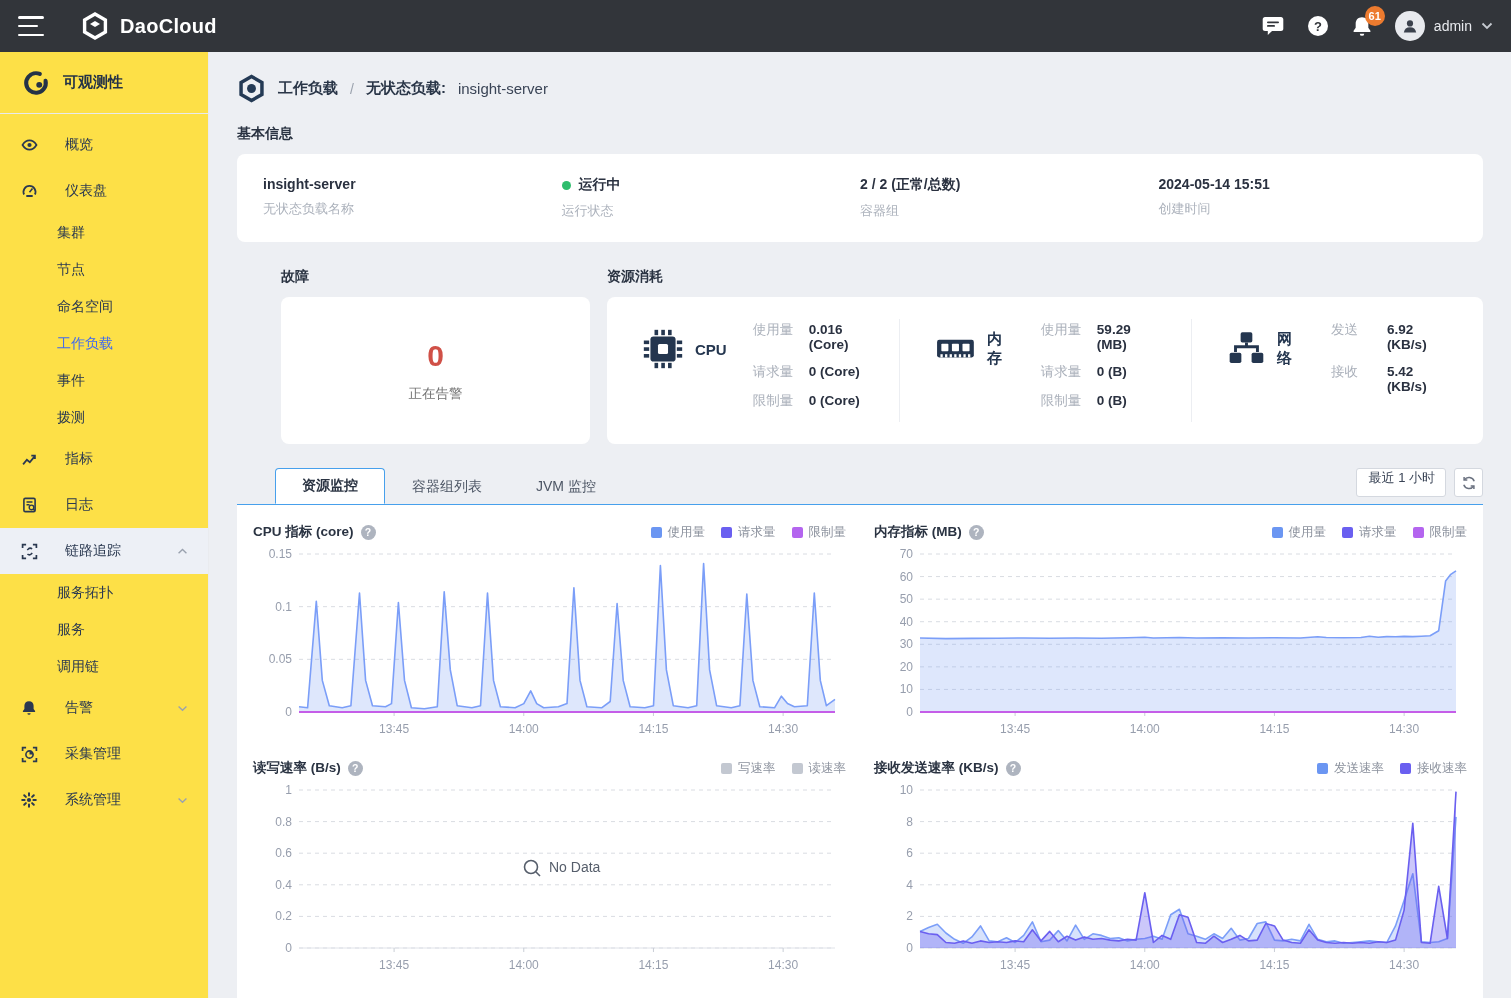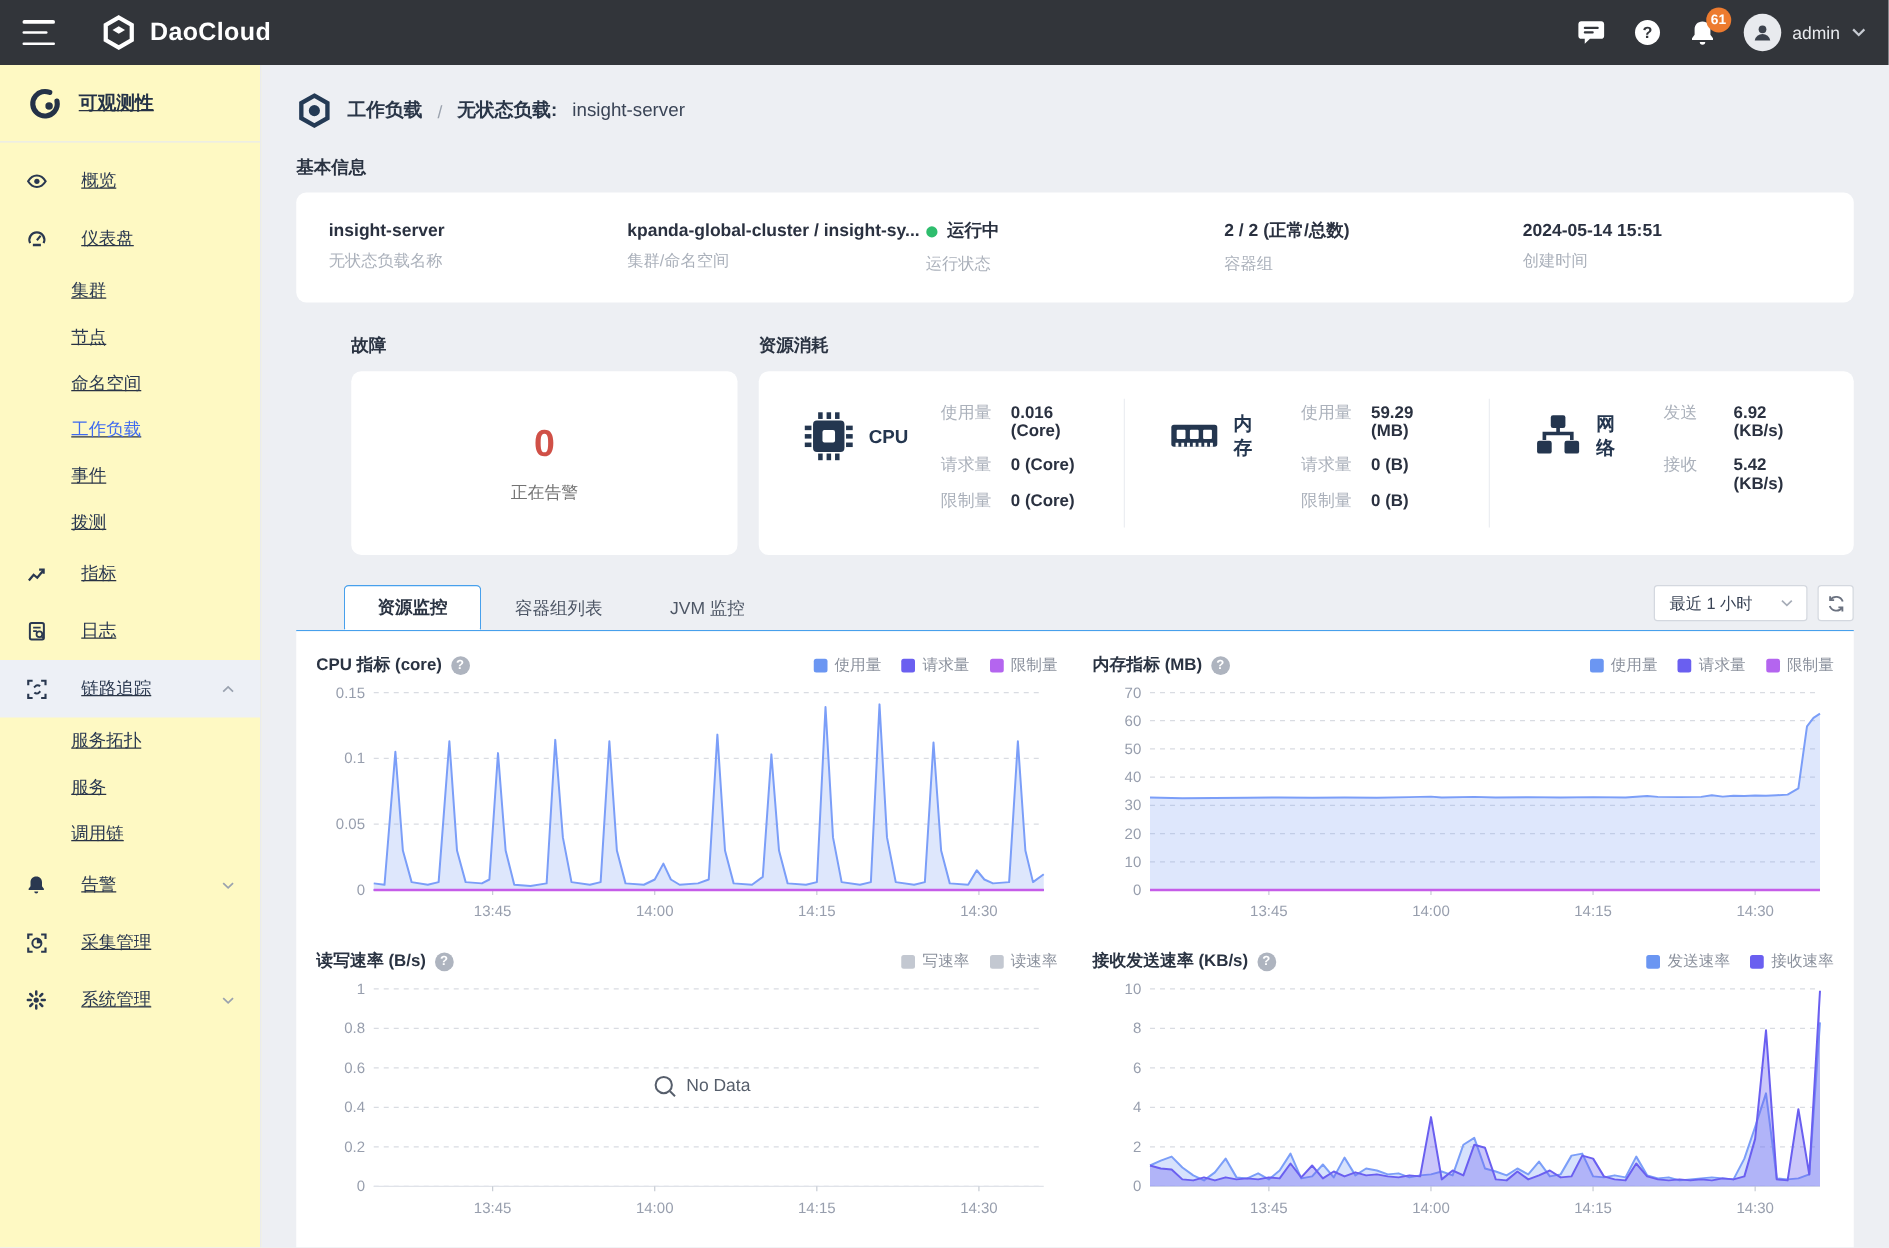"可观测性" .sidebar { background: #fef9c3 -> #fde047; text-decoration: underline -> none }
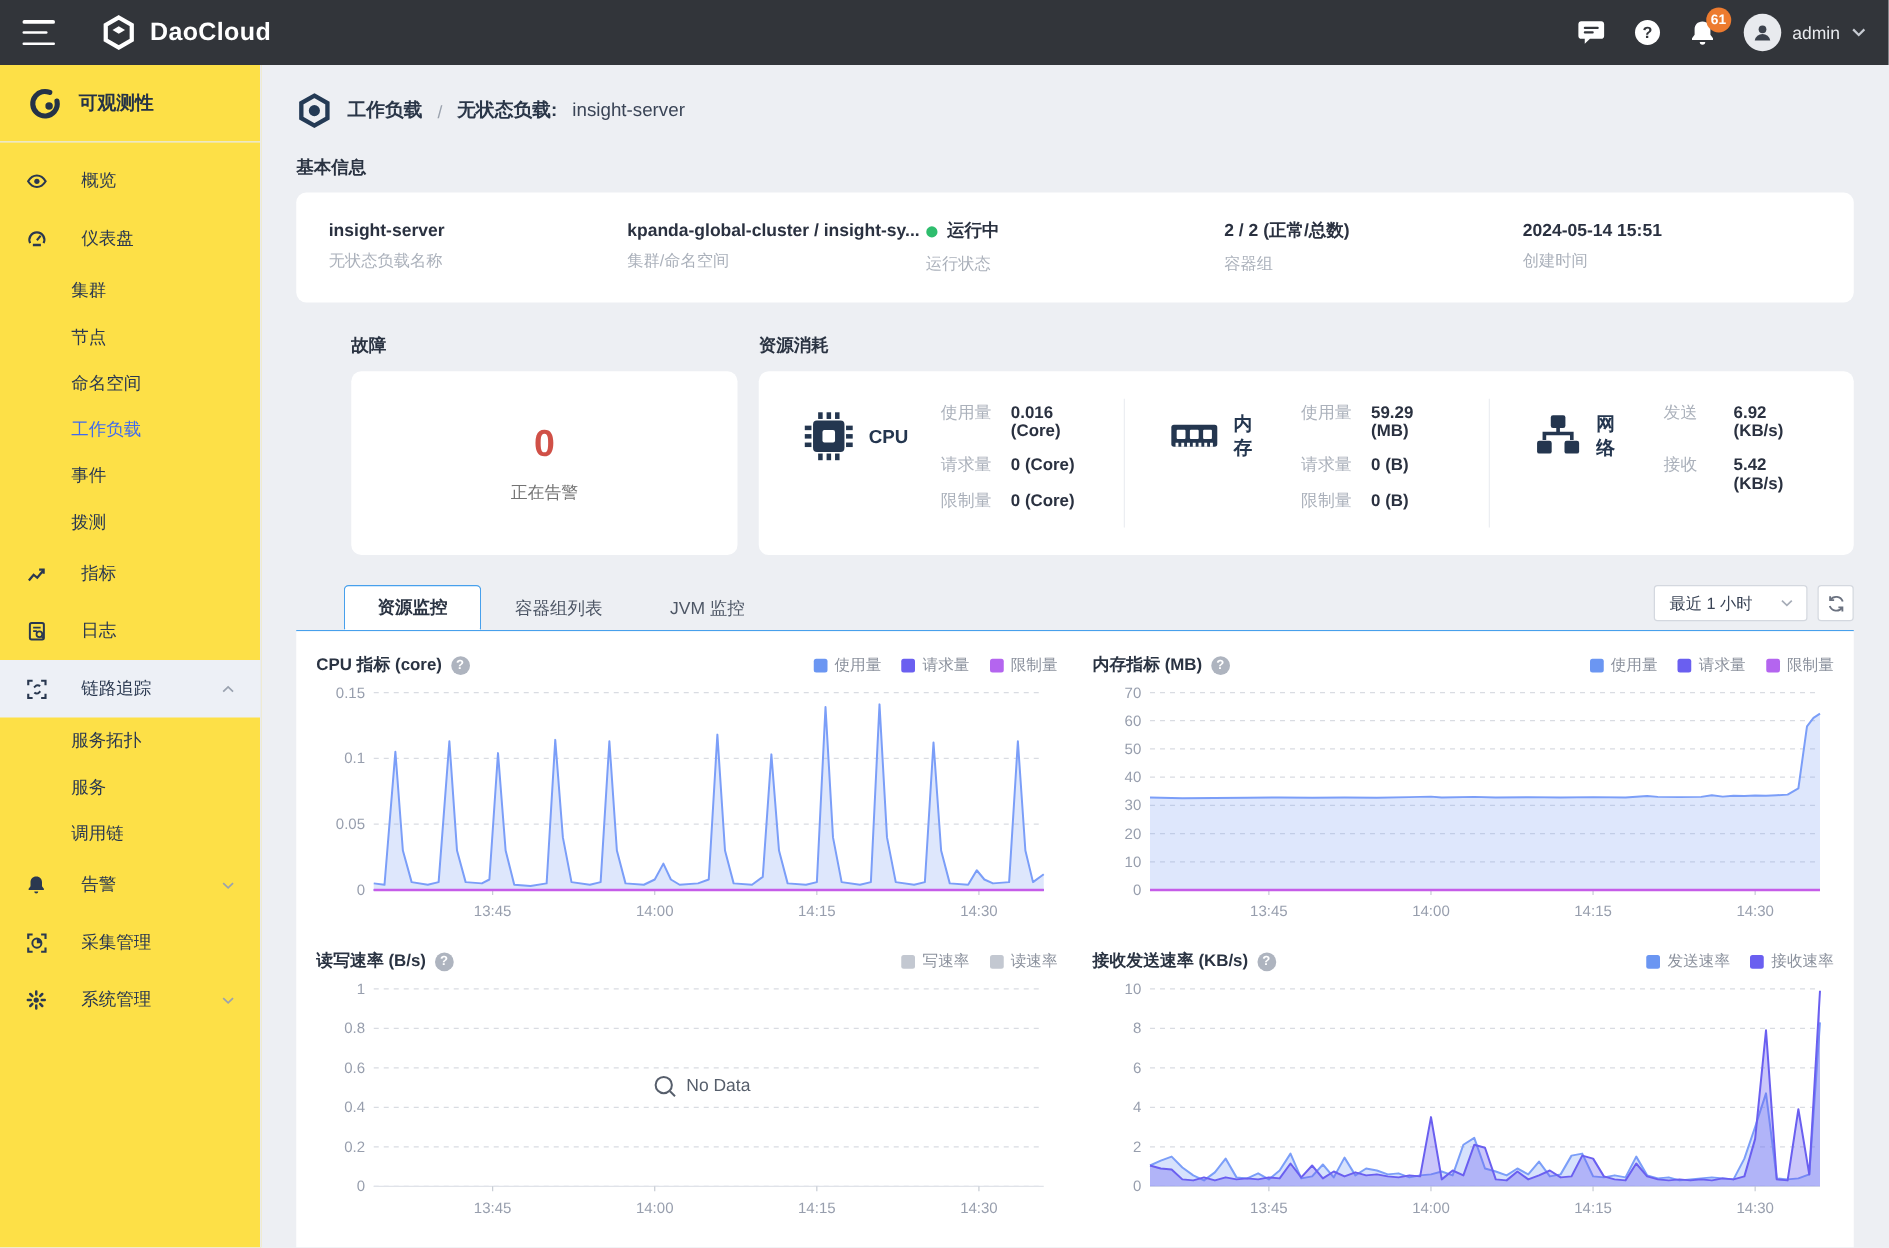"kpanda-global-cluster / insight-sy..." div.info-field { html: <div> <div>kpanda-global-cluster / insight-sy...</div> <div>集群/命名空间</div> </div> -> none }
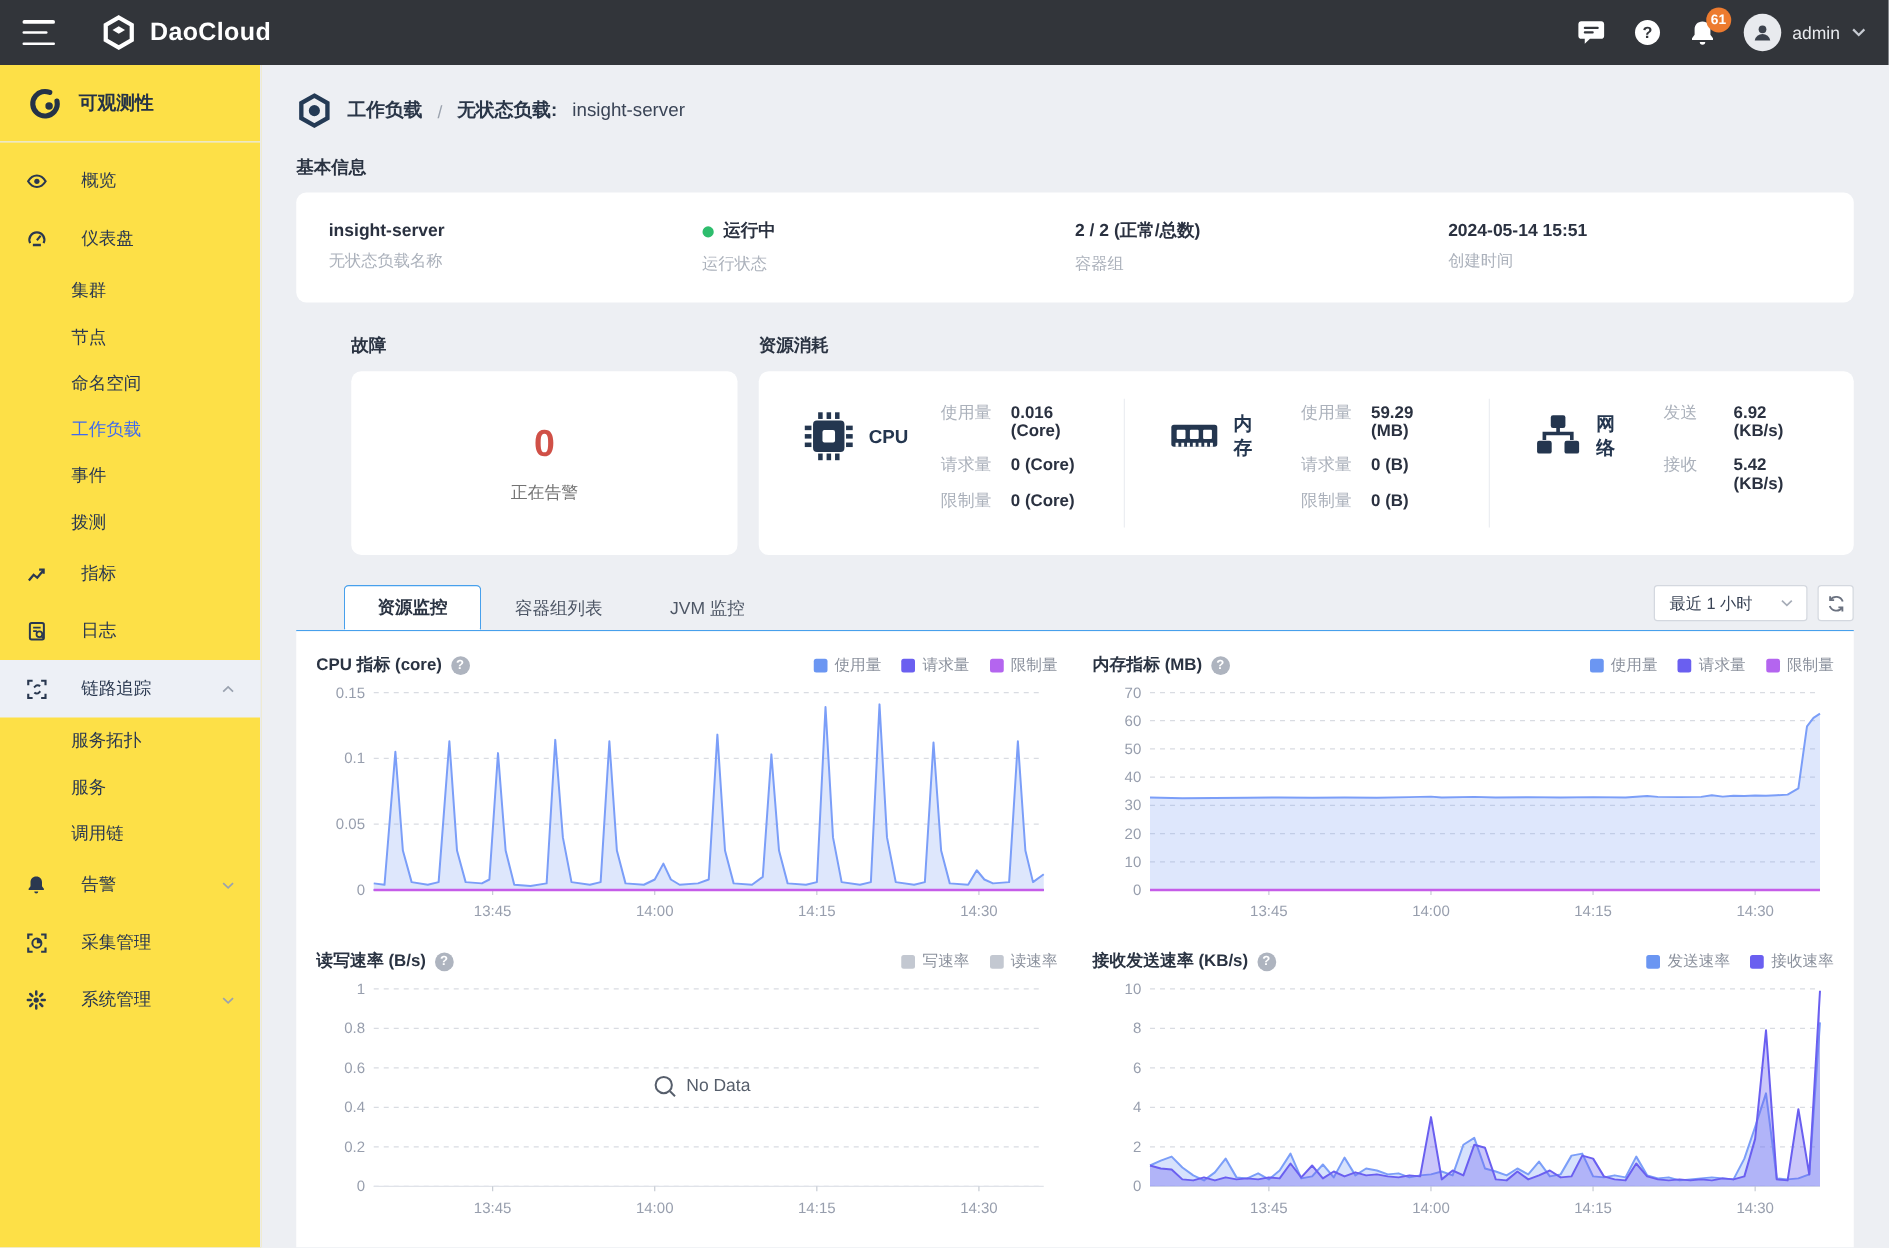"最近 1 小时" .time-select { flex-direction: none -> column }
